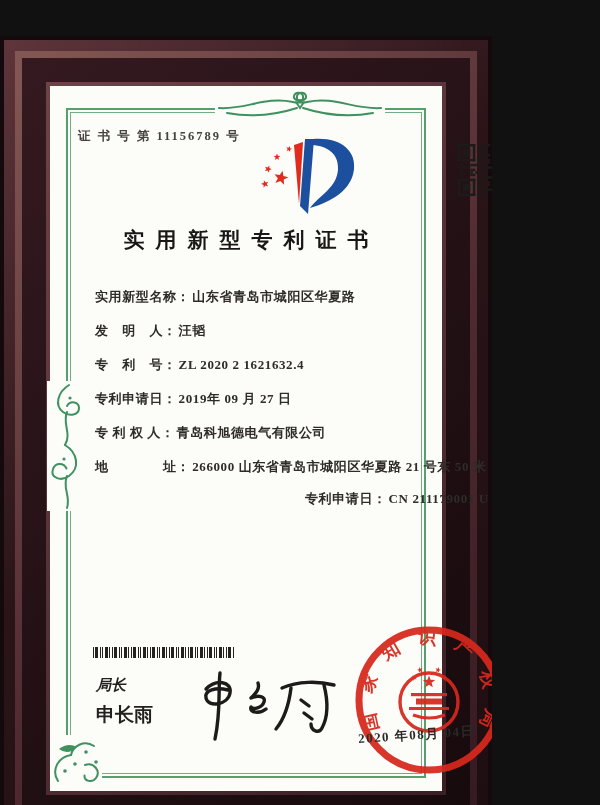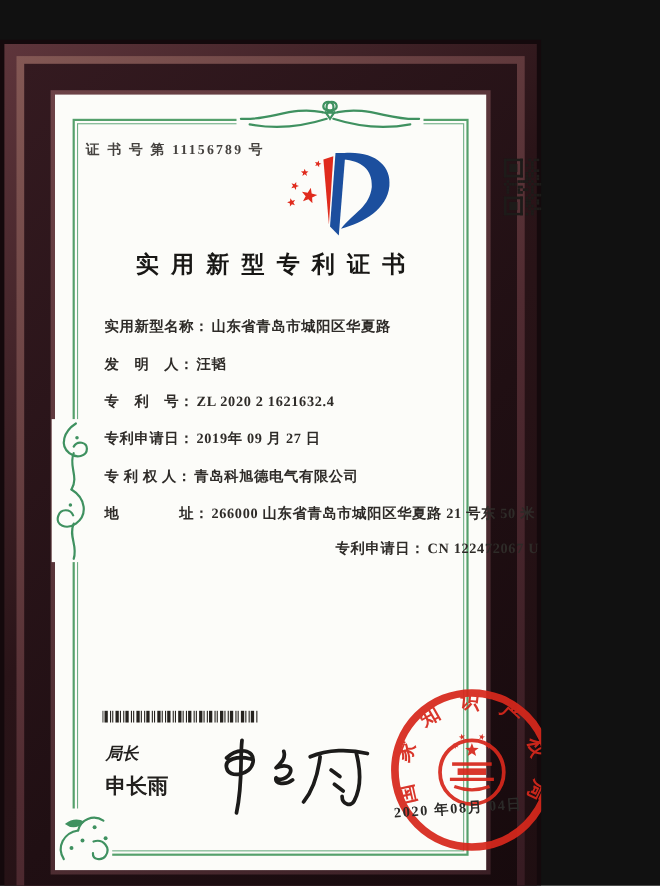"CN 122472067 U" span { text: 122472067 -> 211179001 }
